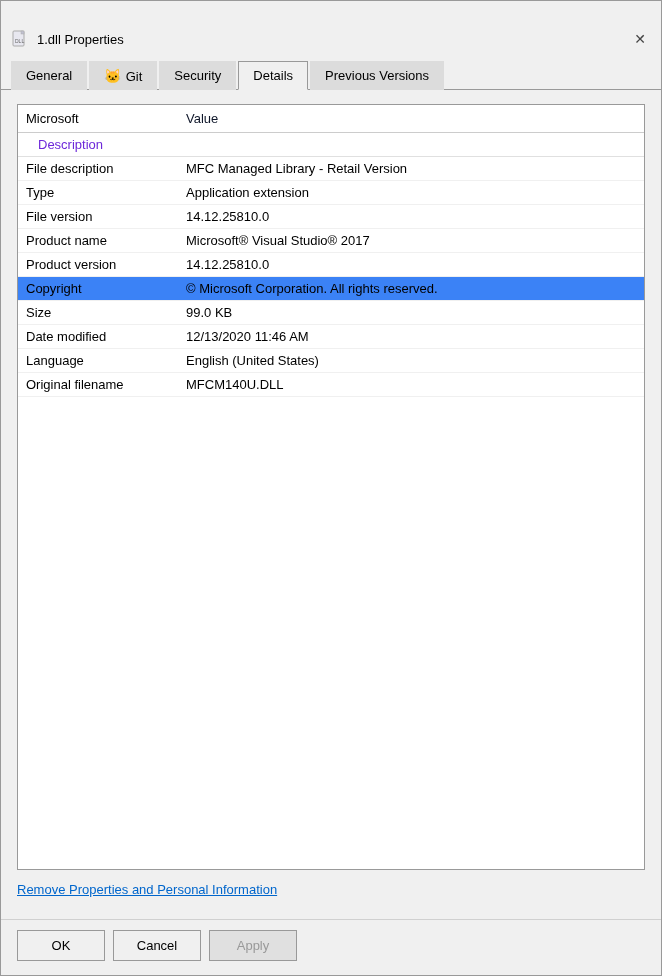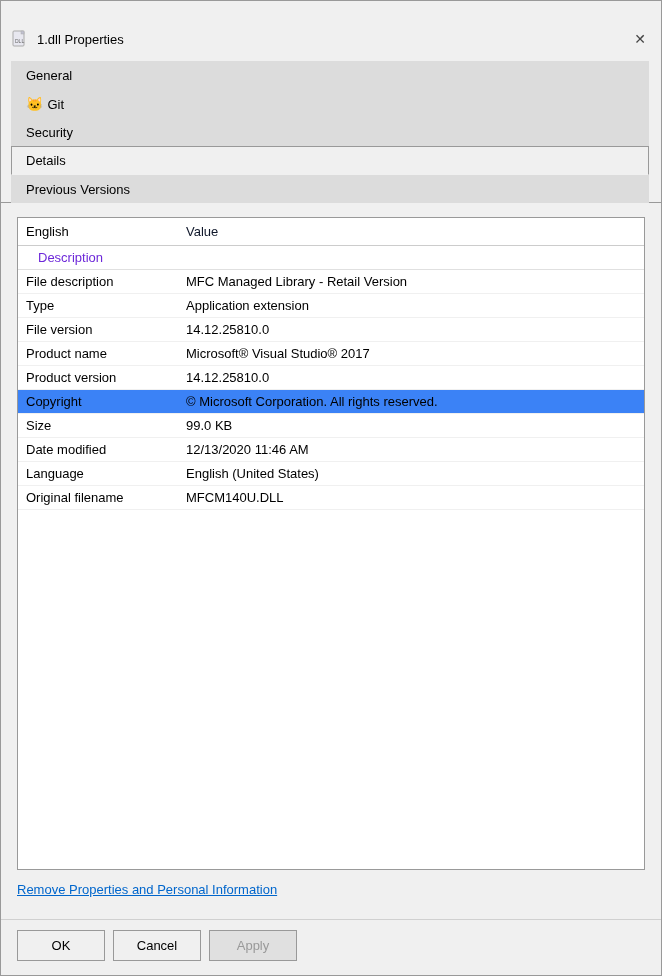"General" .tabs { flex-direction: column -> row }
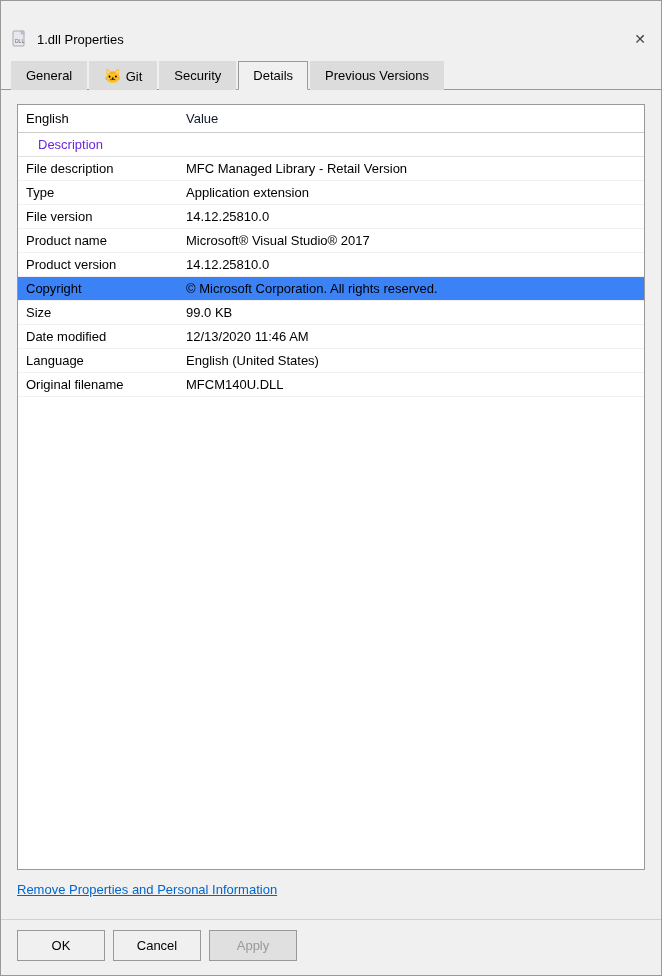"English" span.prop-header-property { text: English -> Microsoft }
